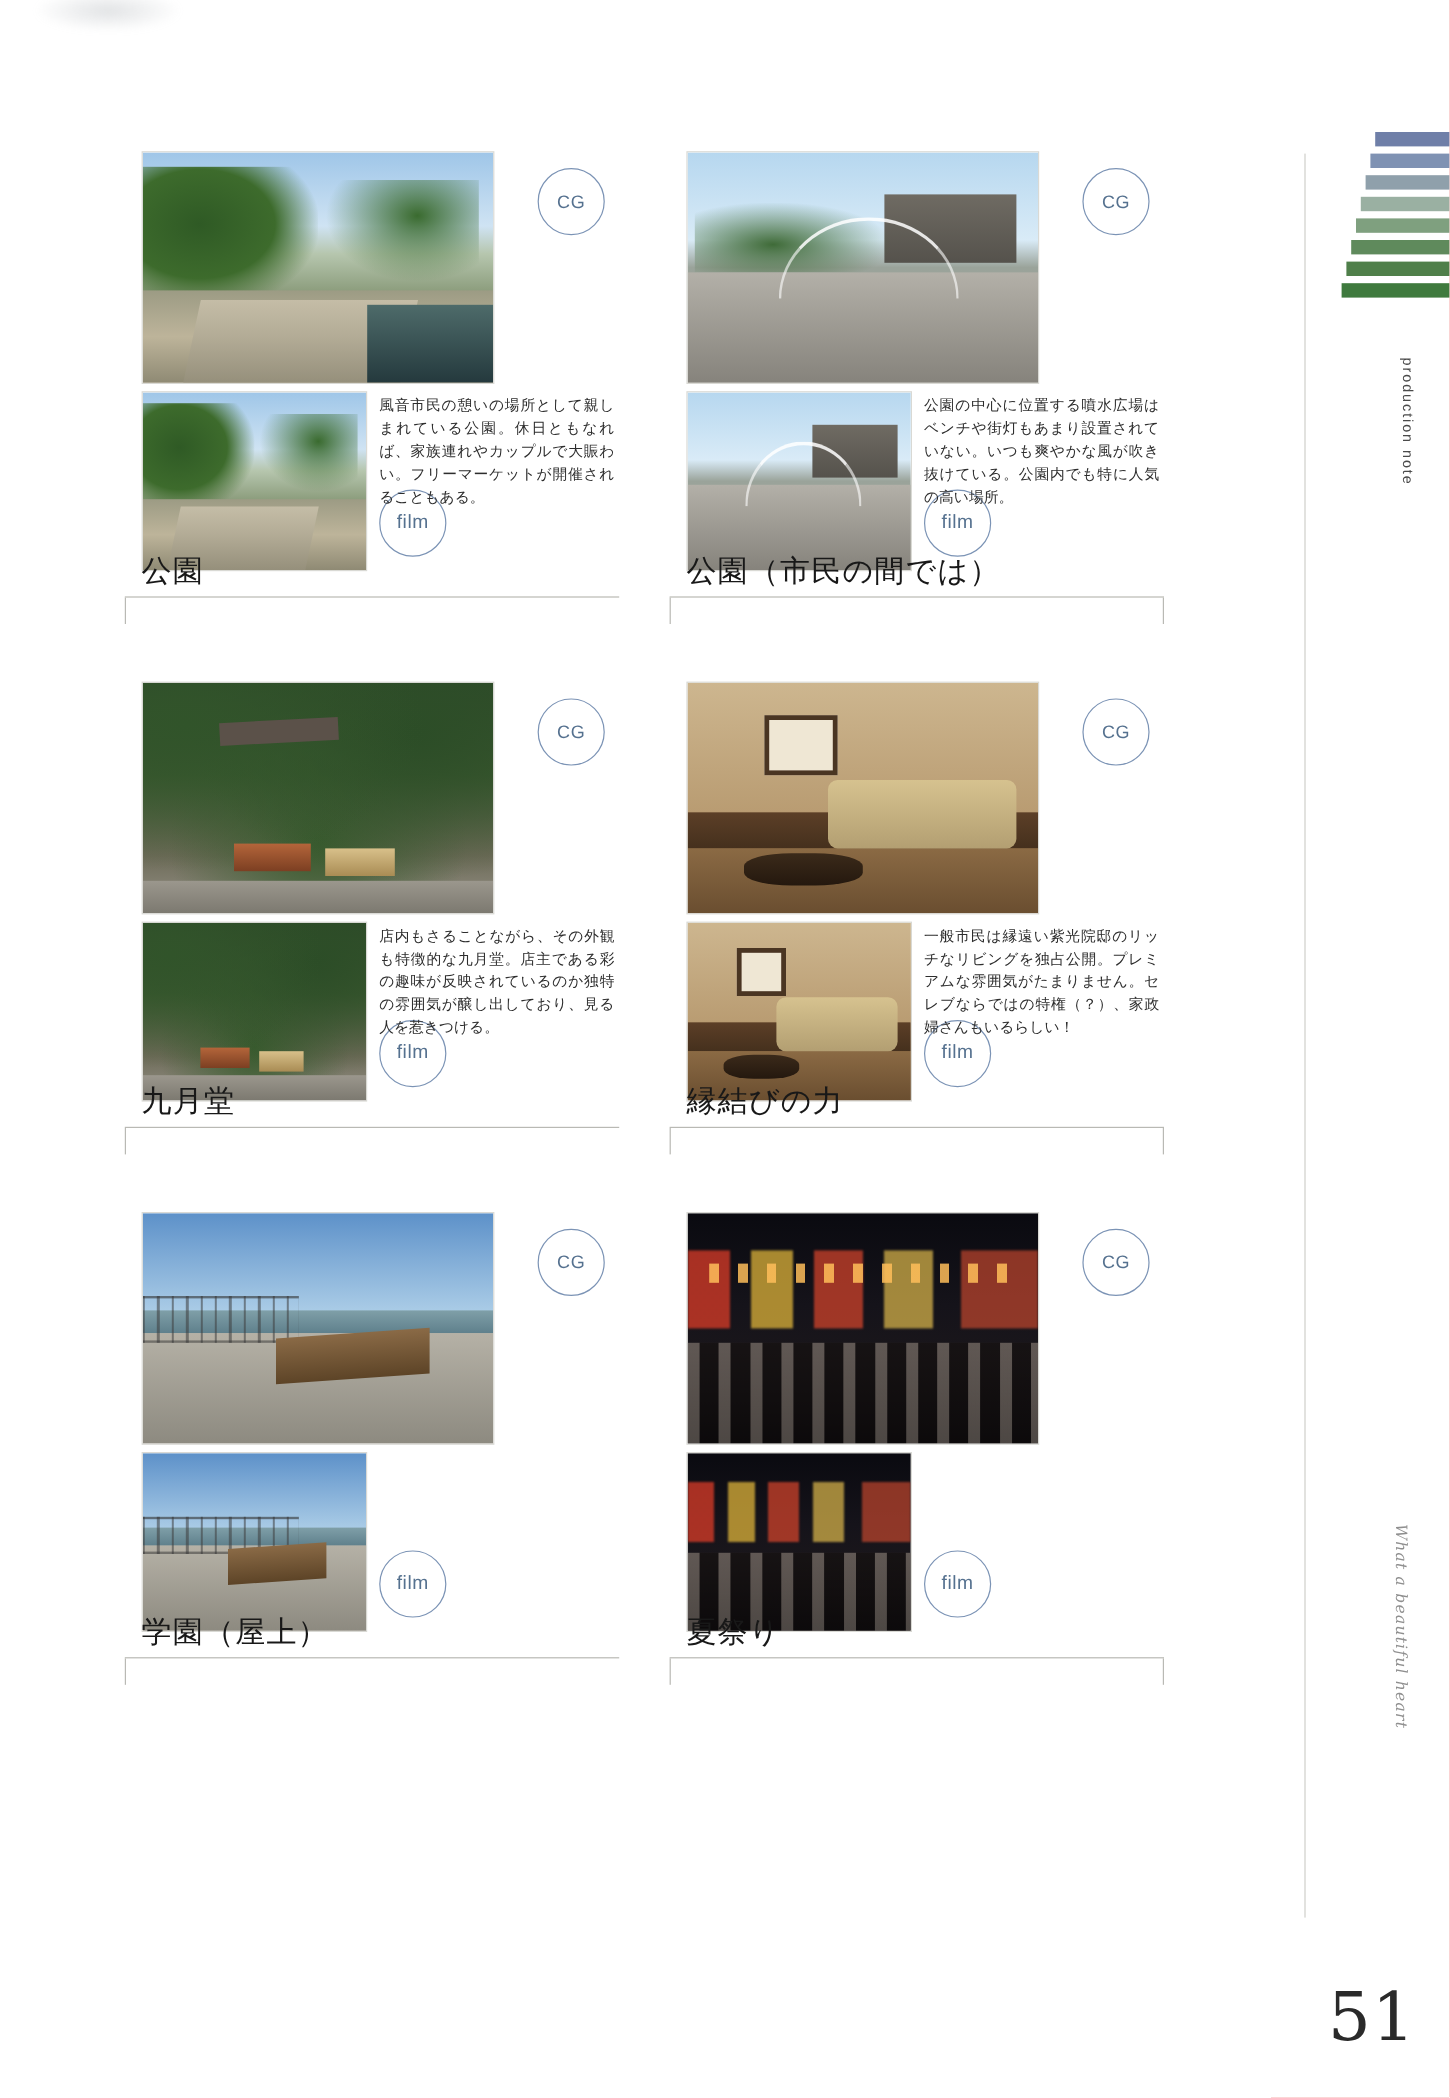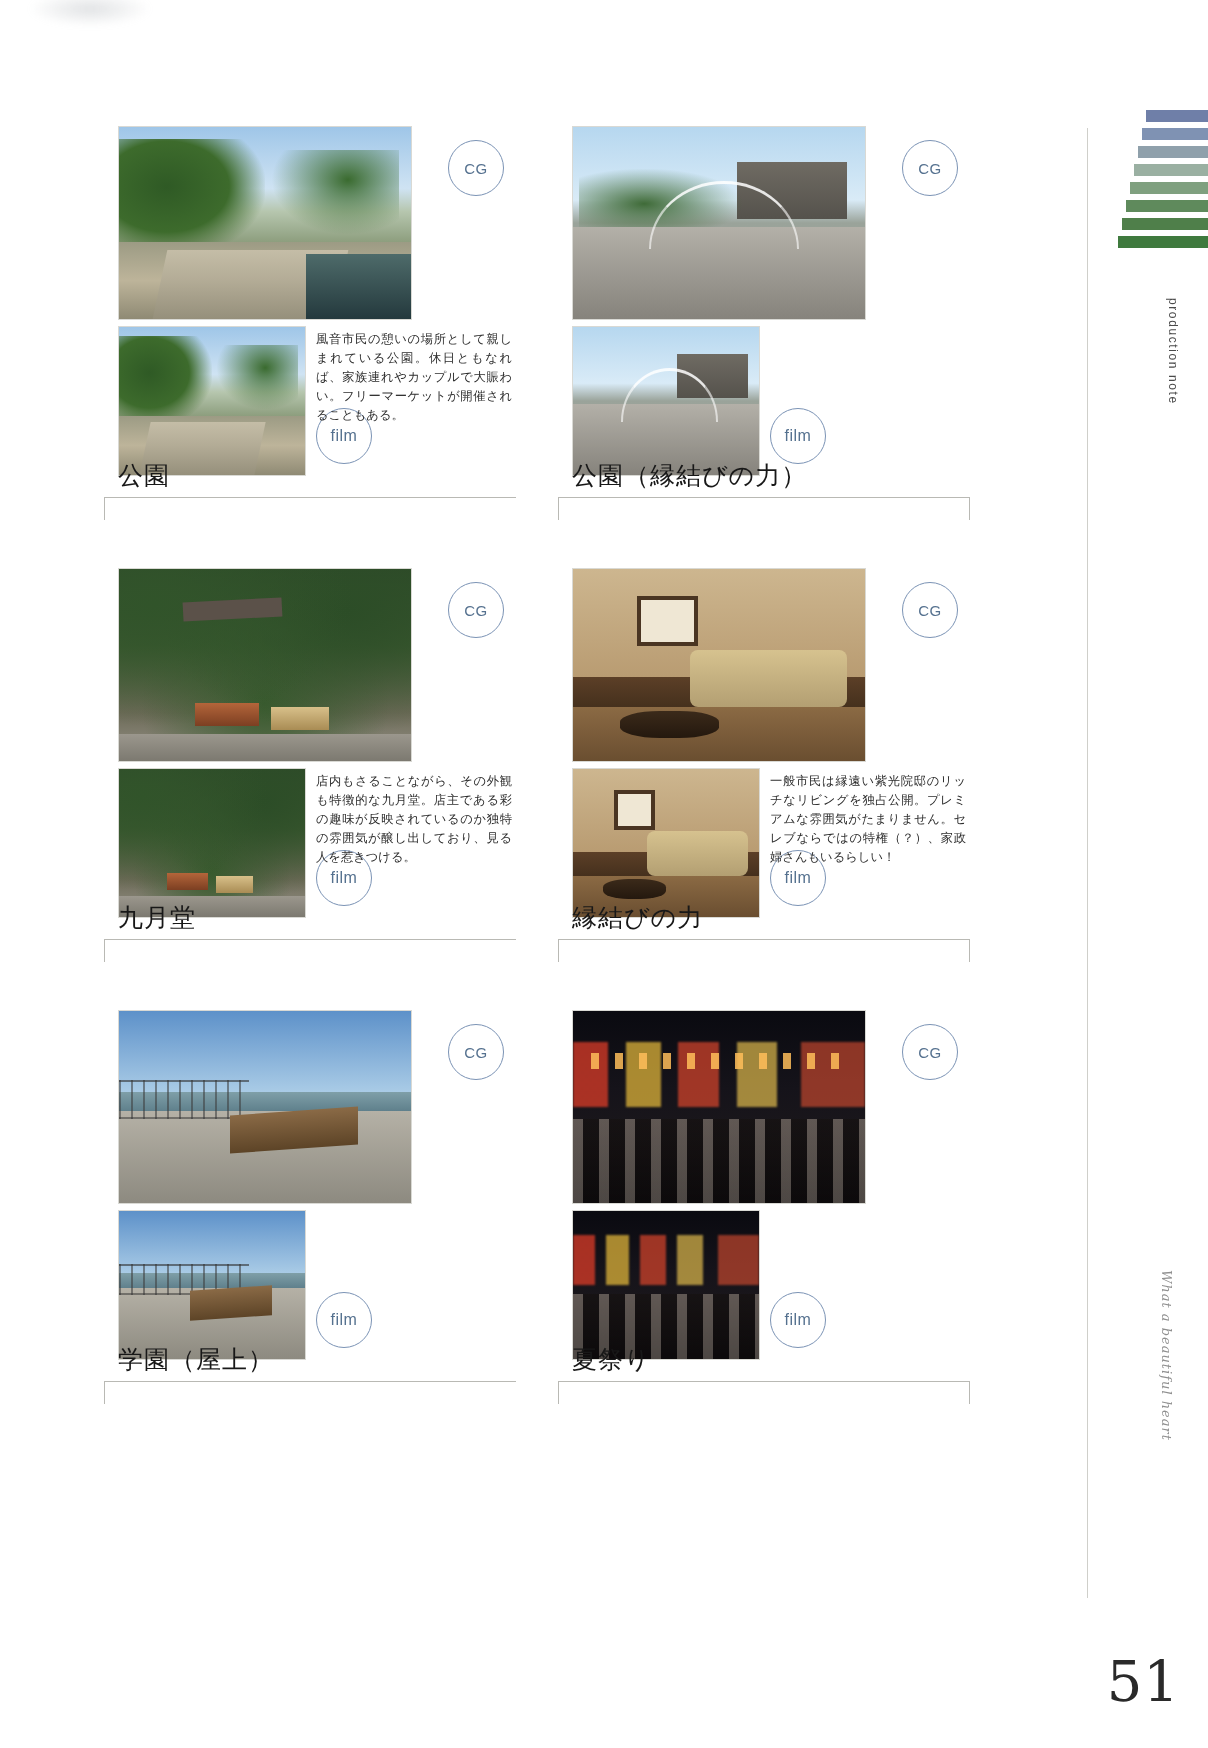"風音市民の憩いの場所として親しまれている公園。休日ともなれば、家族連れやカップル" .caption { font-family: Liberation Sans, sans-serif -> Liberation Mono, monospace }
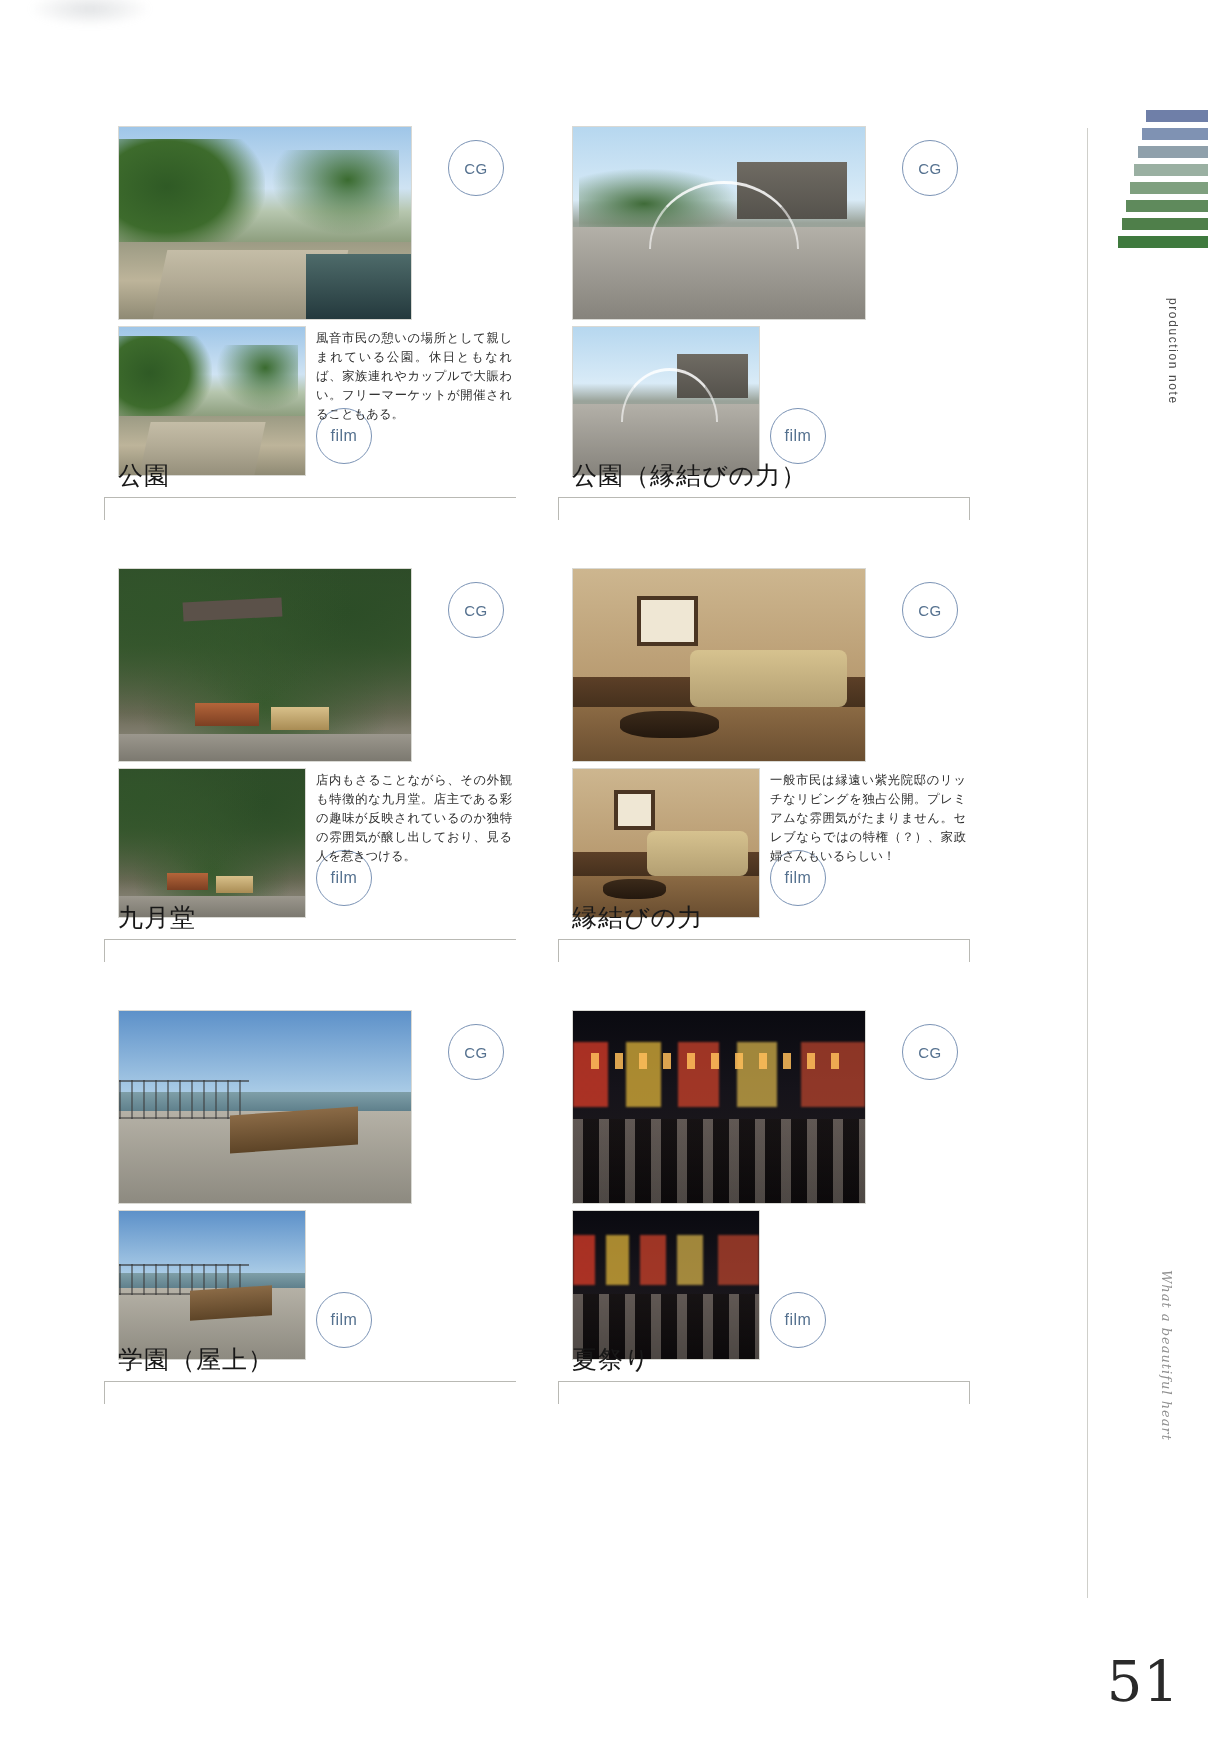"公園の中心に位置する噴水広場はベンチや街灯もあまり設置されていない。いつも爽やか" div.caption { html: none -> <div>公園の中心に位置する噴水広場はベンチや街灯もあまり設置されていない。いつも爽やかな風が吹き抜けている。公園内でも特に人気の高い場所。</div> }
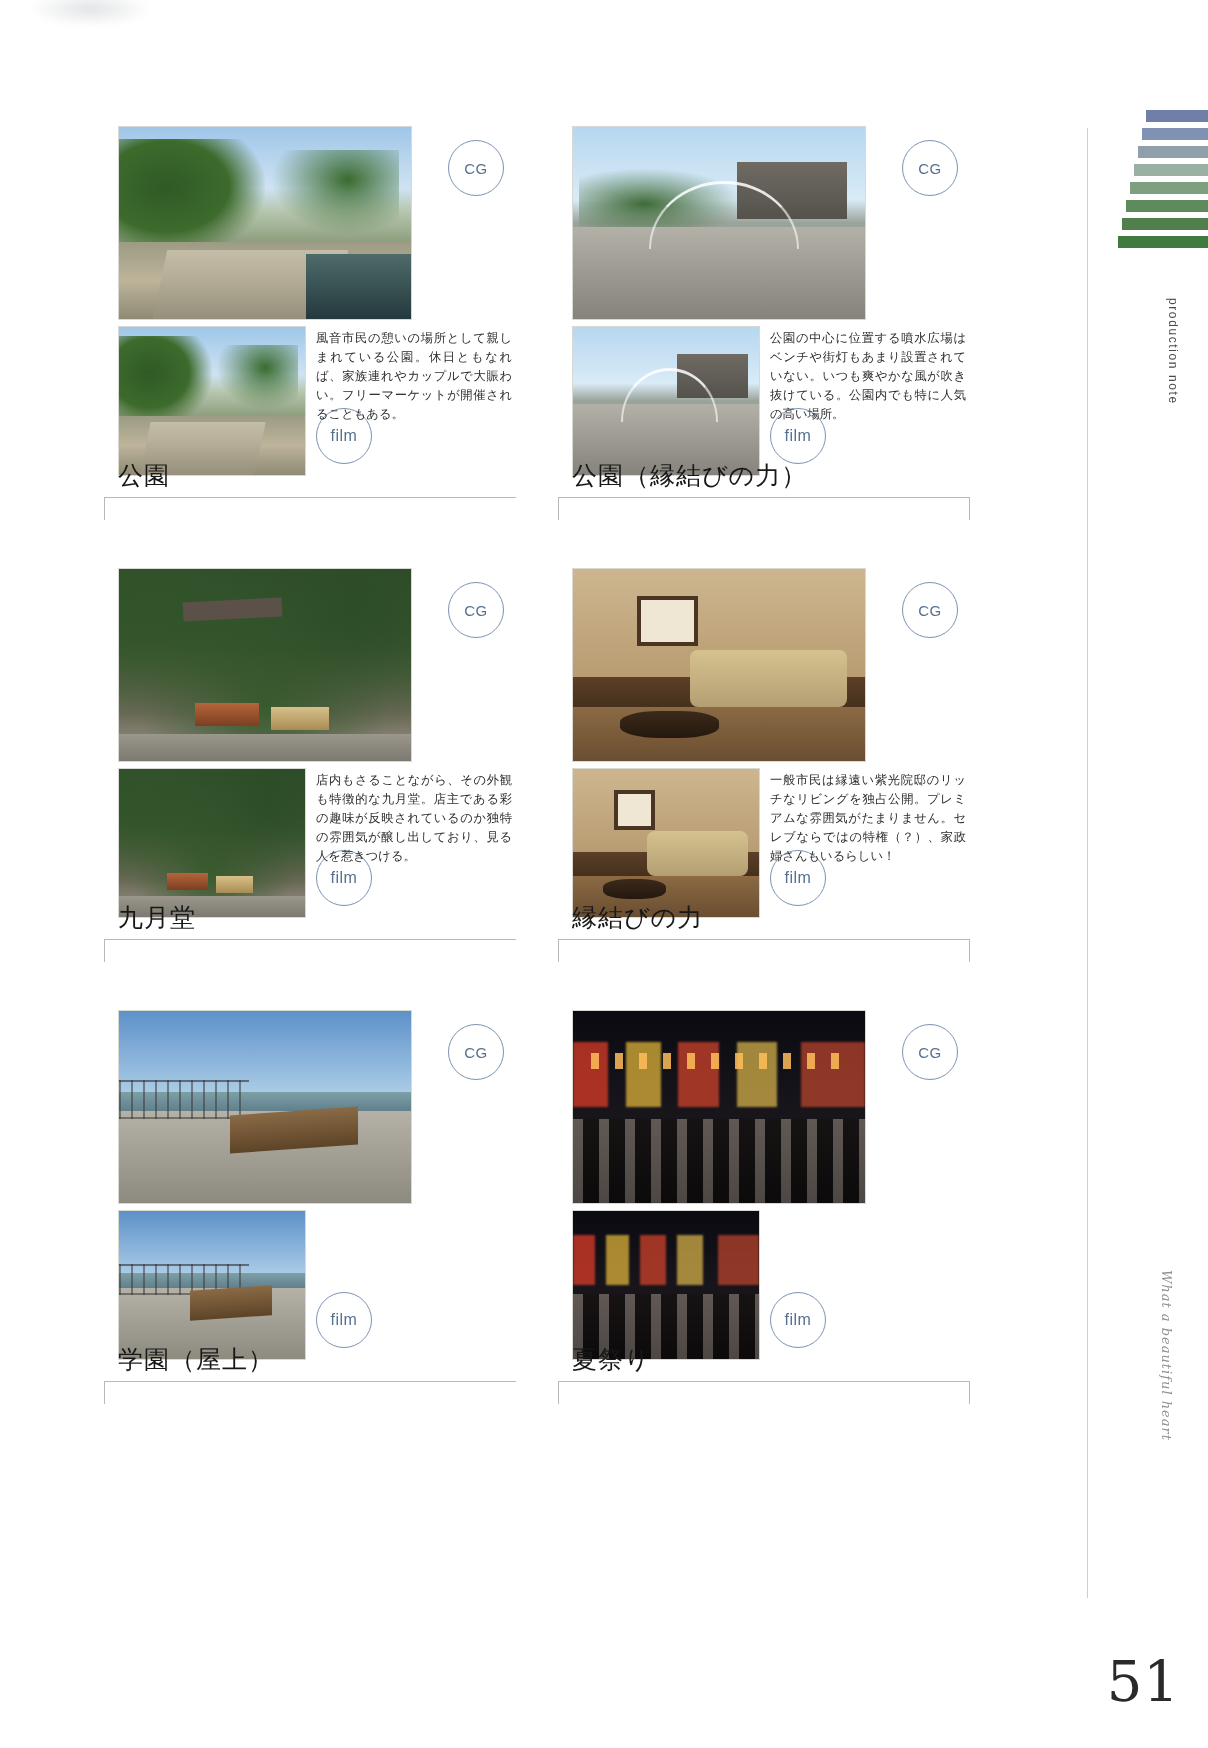"公園（縁結びの力）" div.title { text: 縁結びの力 -> 市民の間では }
